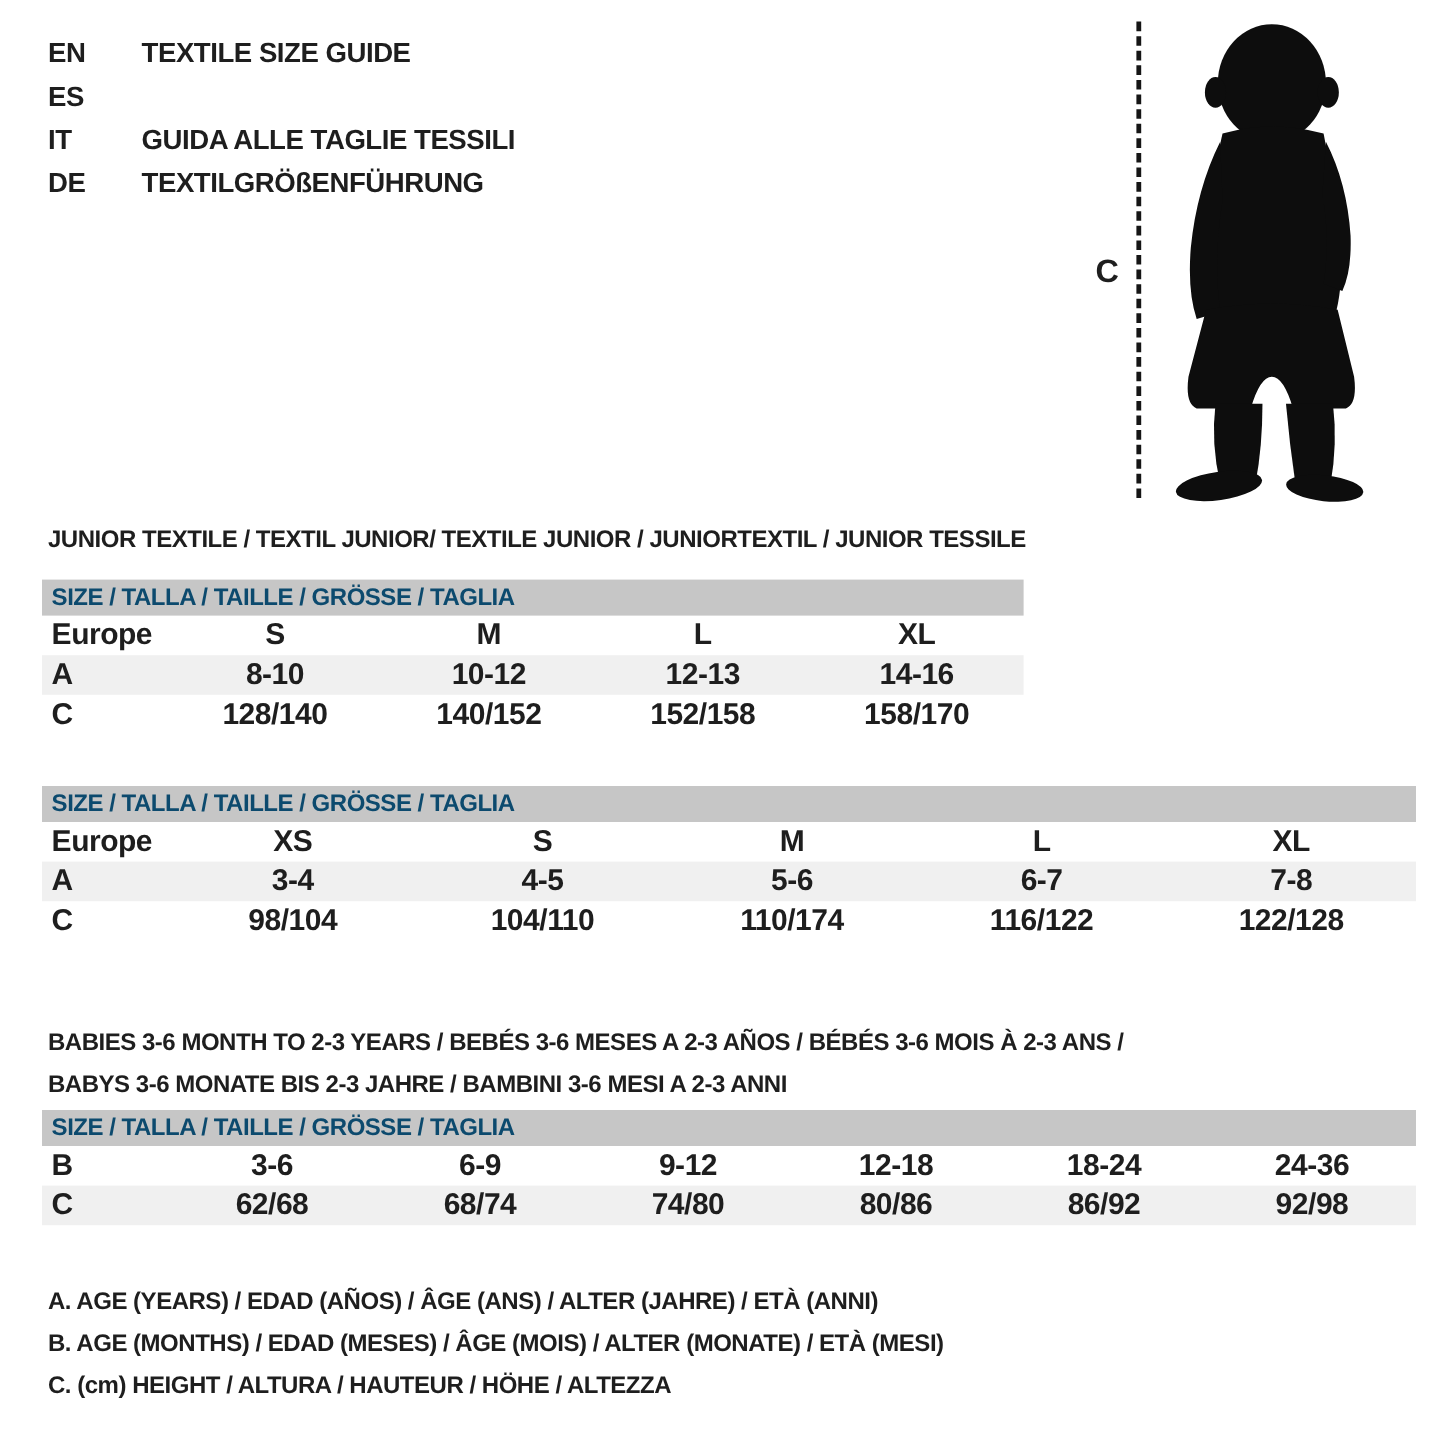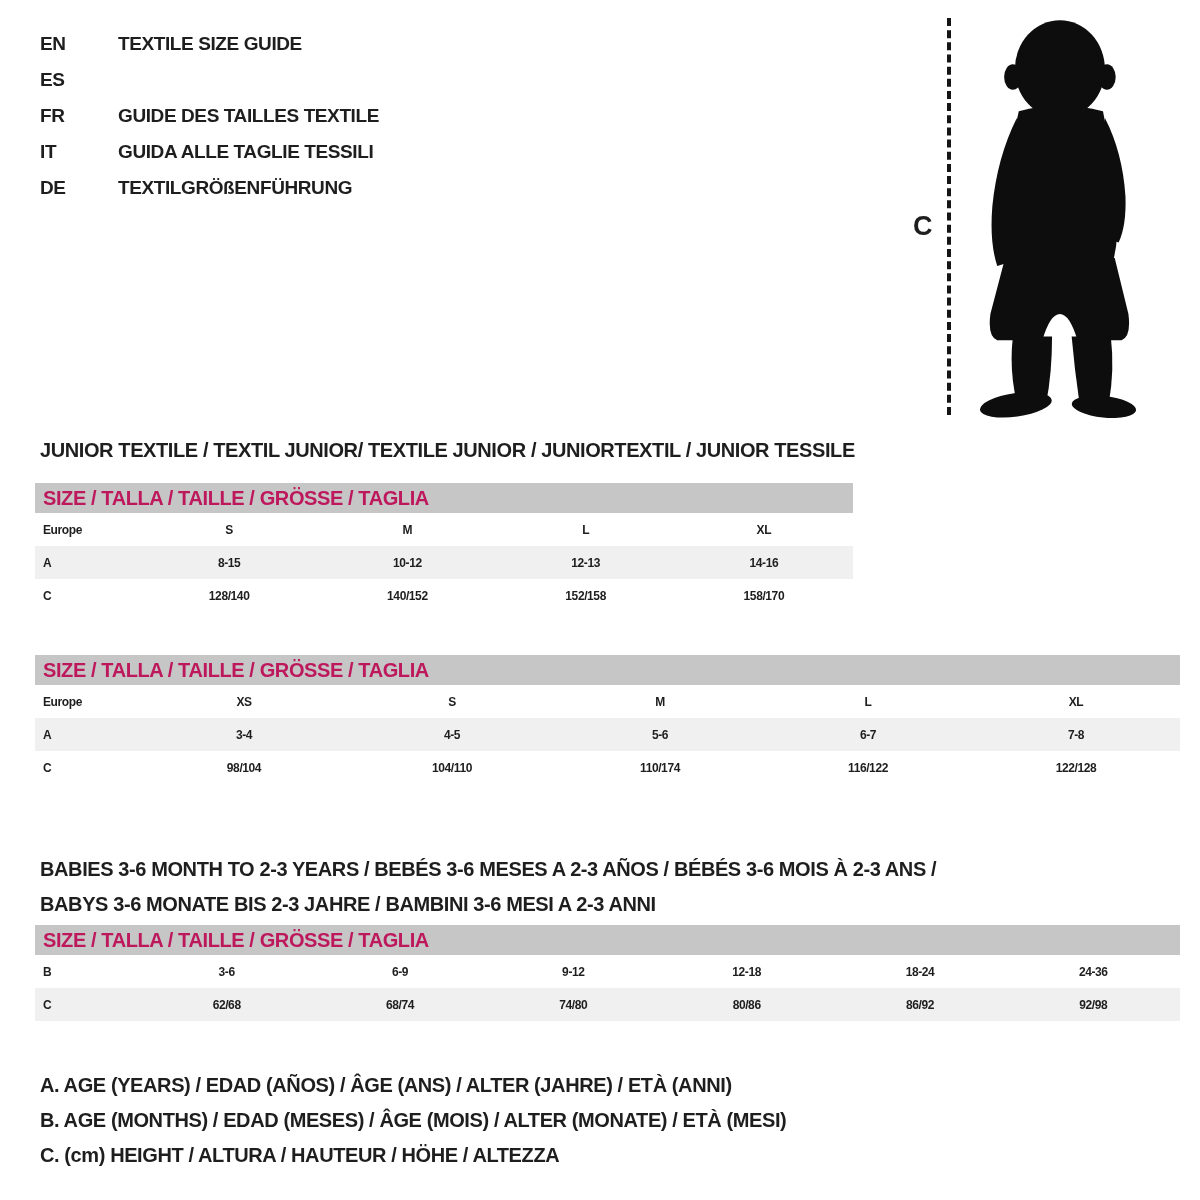"EN" .lang-row { font-size: 19px -> 23px }
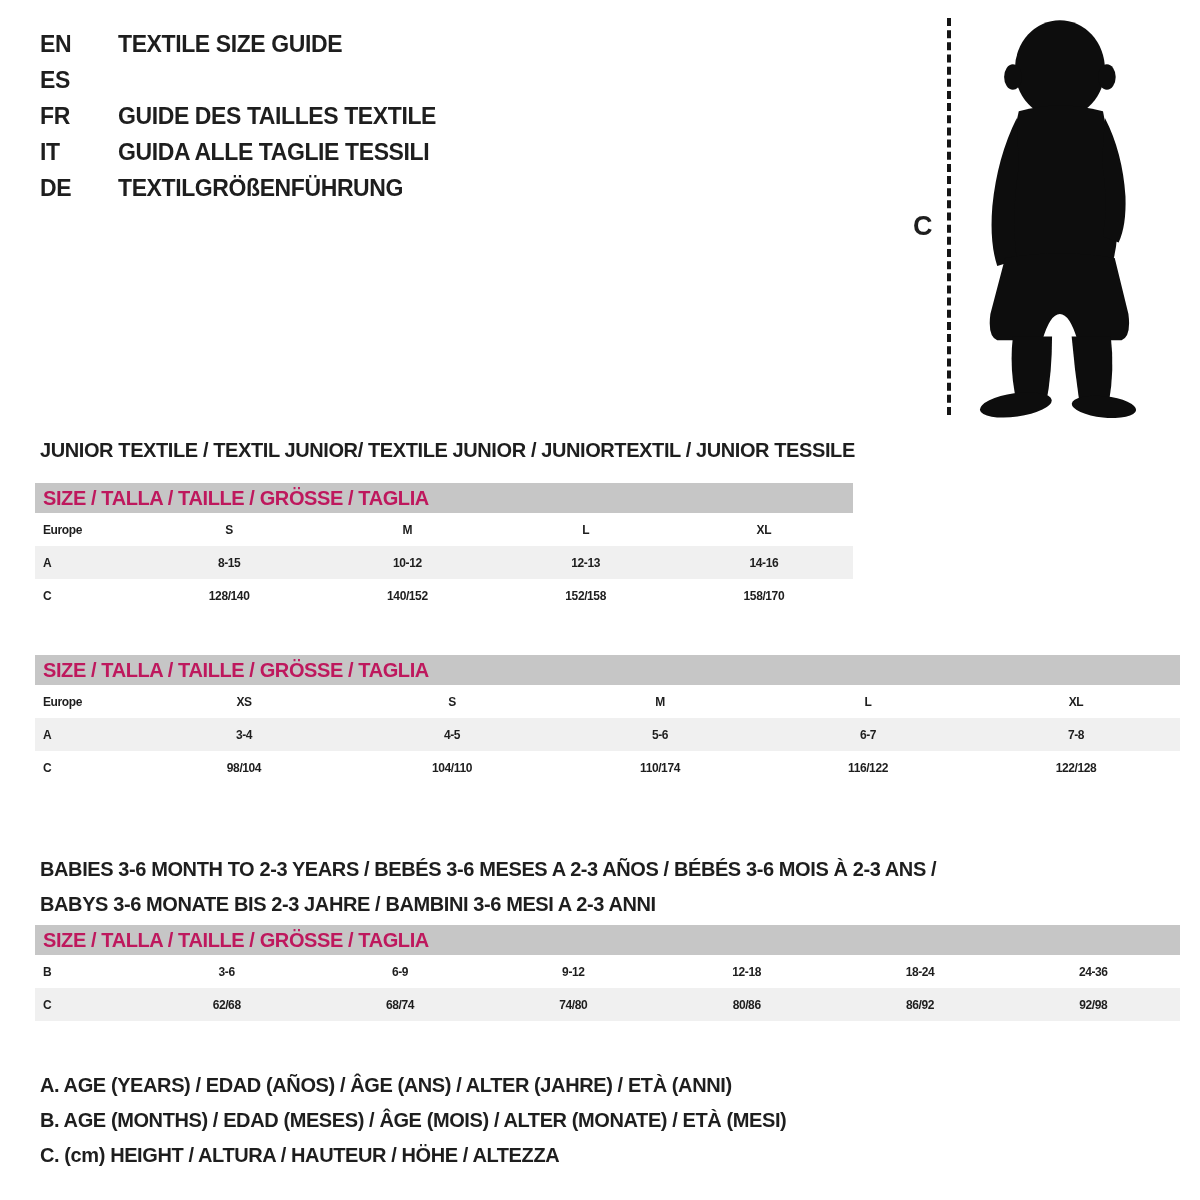"FR" div.lang-row { html: <div> <span>FR</span> <span>GUIDE DES TAILLES TEXTILE</span> </div> -> none }
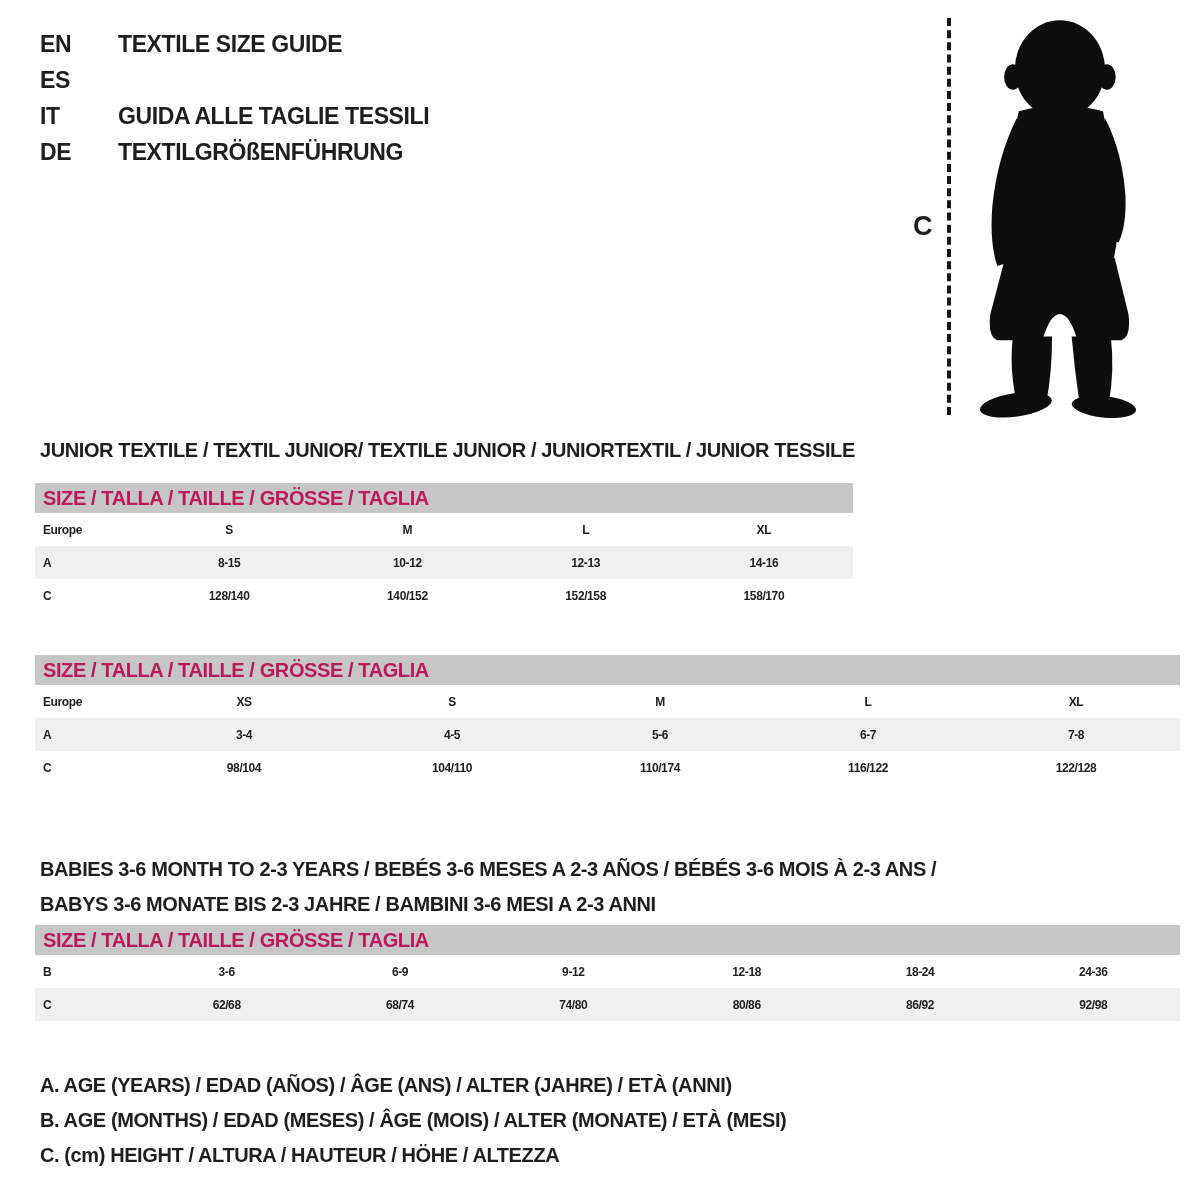"SIZE / TALLA / TAILLE" .size-bar { color: #be185d -> #0c4a6e }
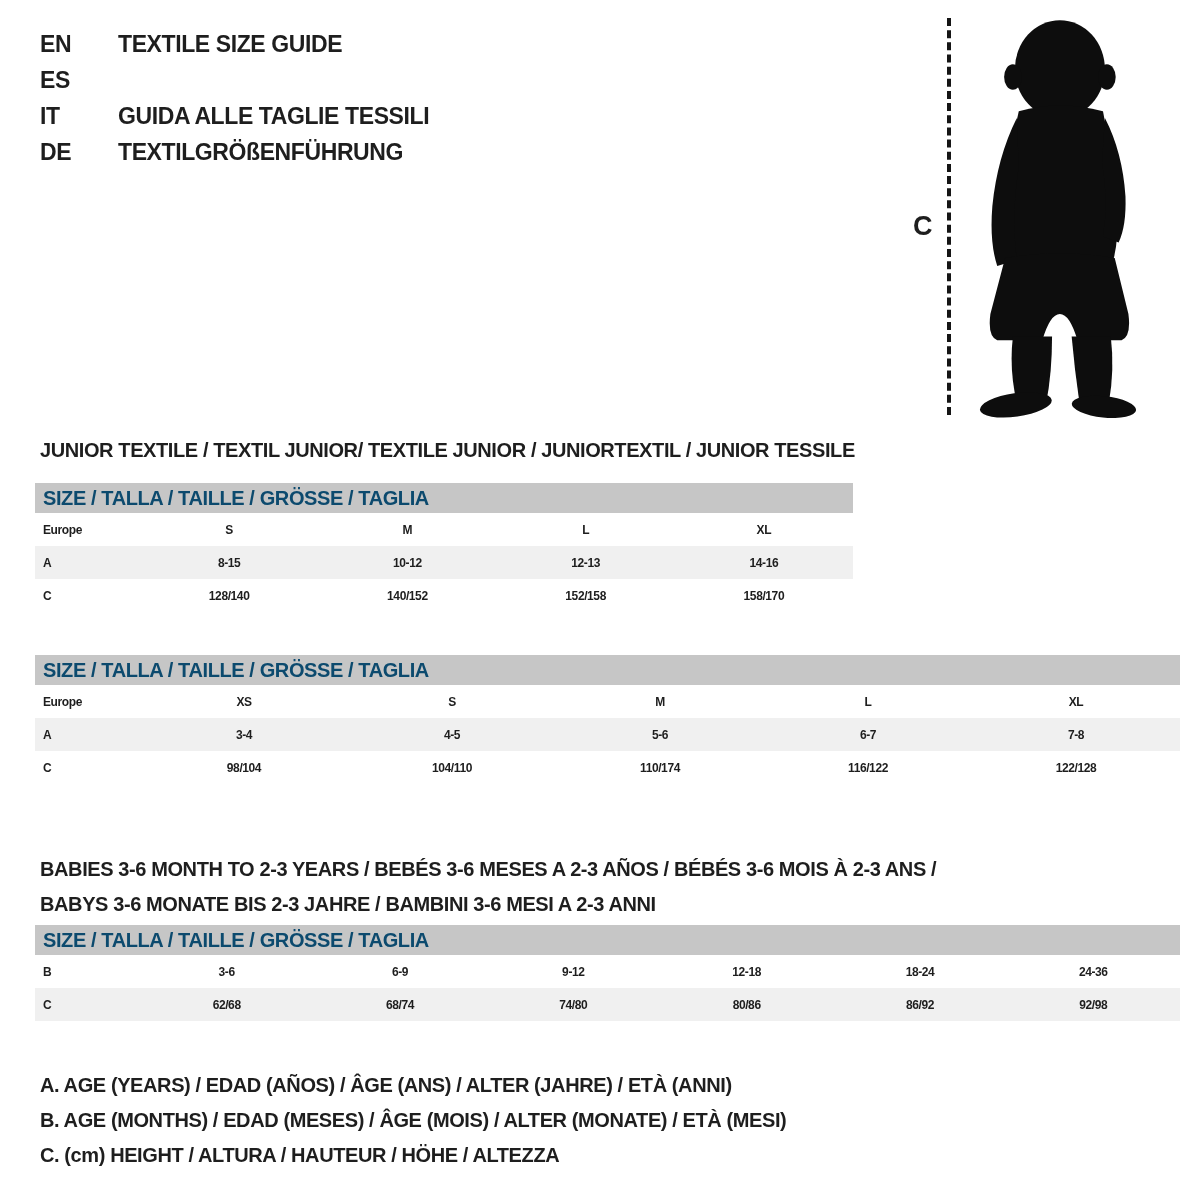"Europe" .trow { font-size: 12px -> 25px }
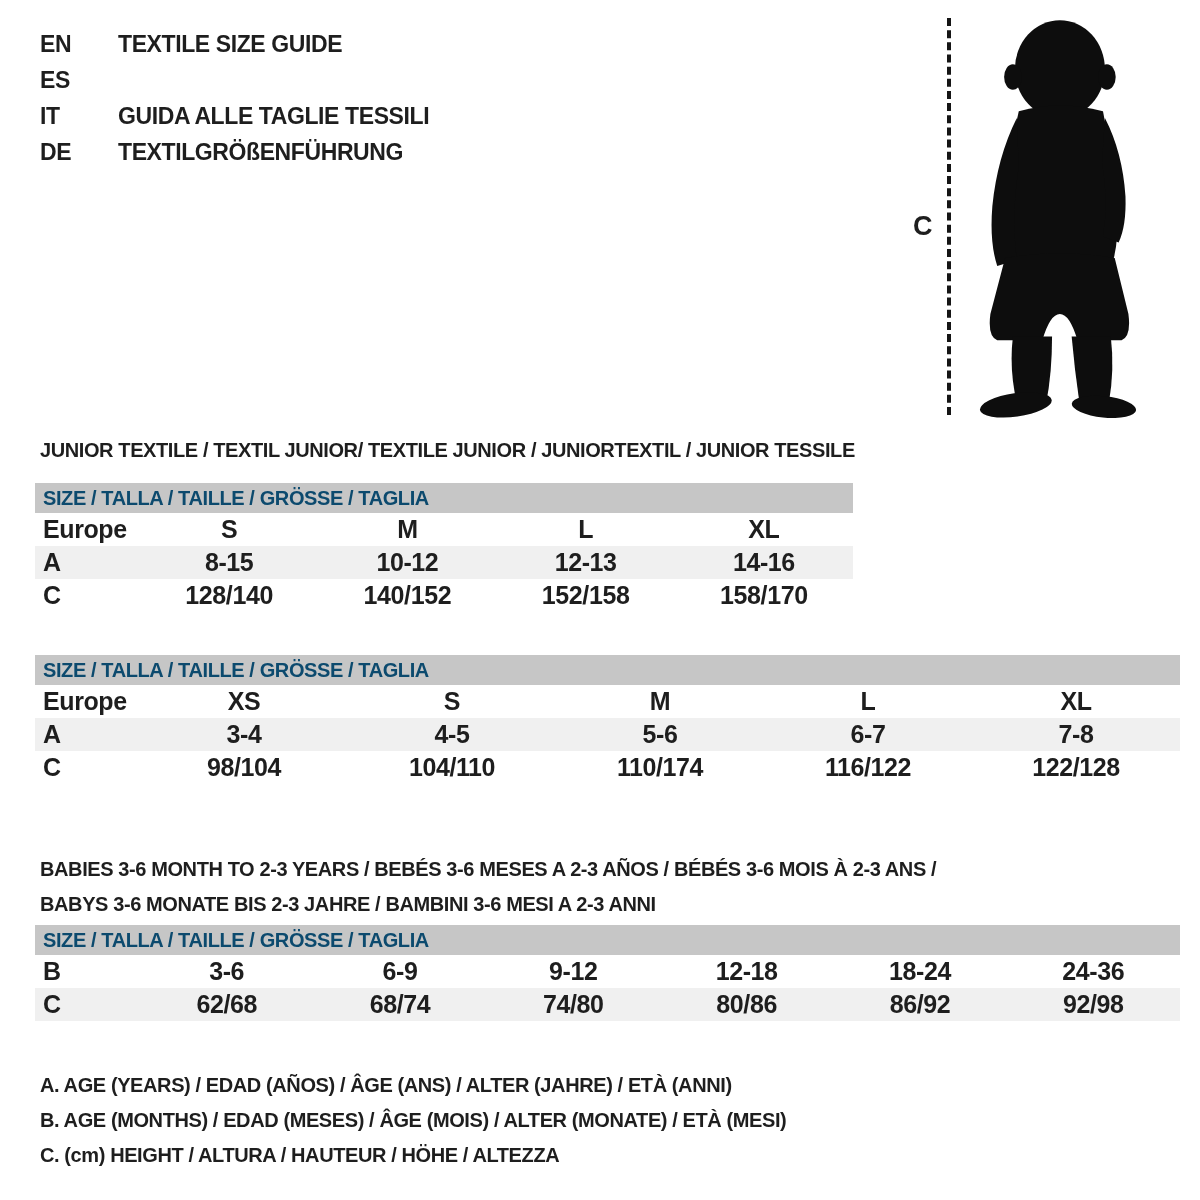"8-15" span.cell { text: 8-15 -> 8-10 }
